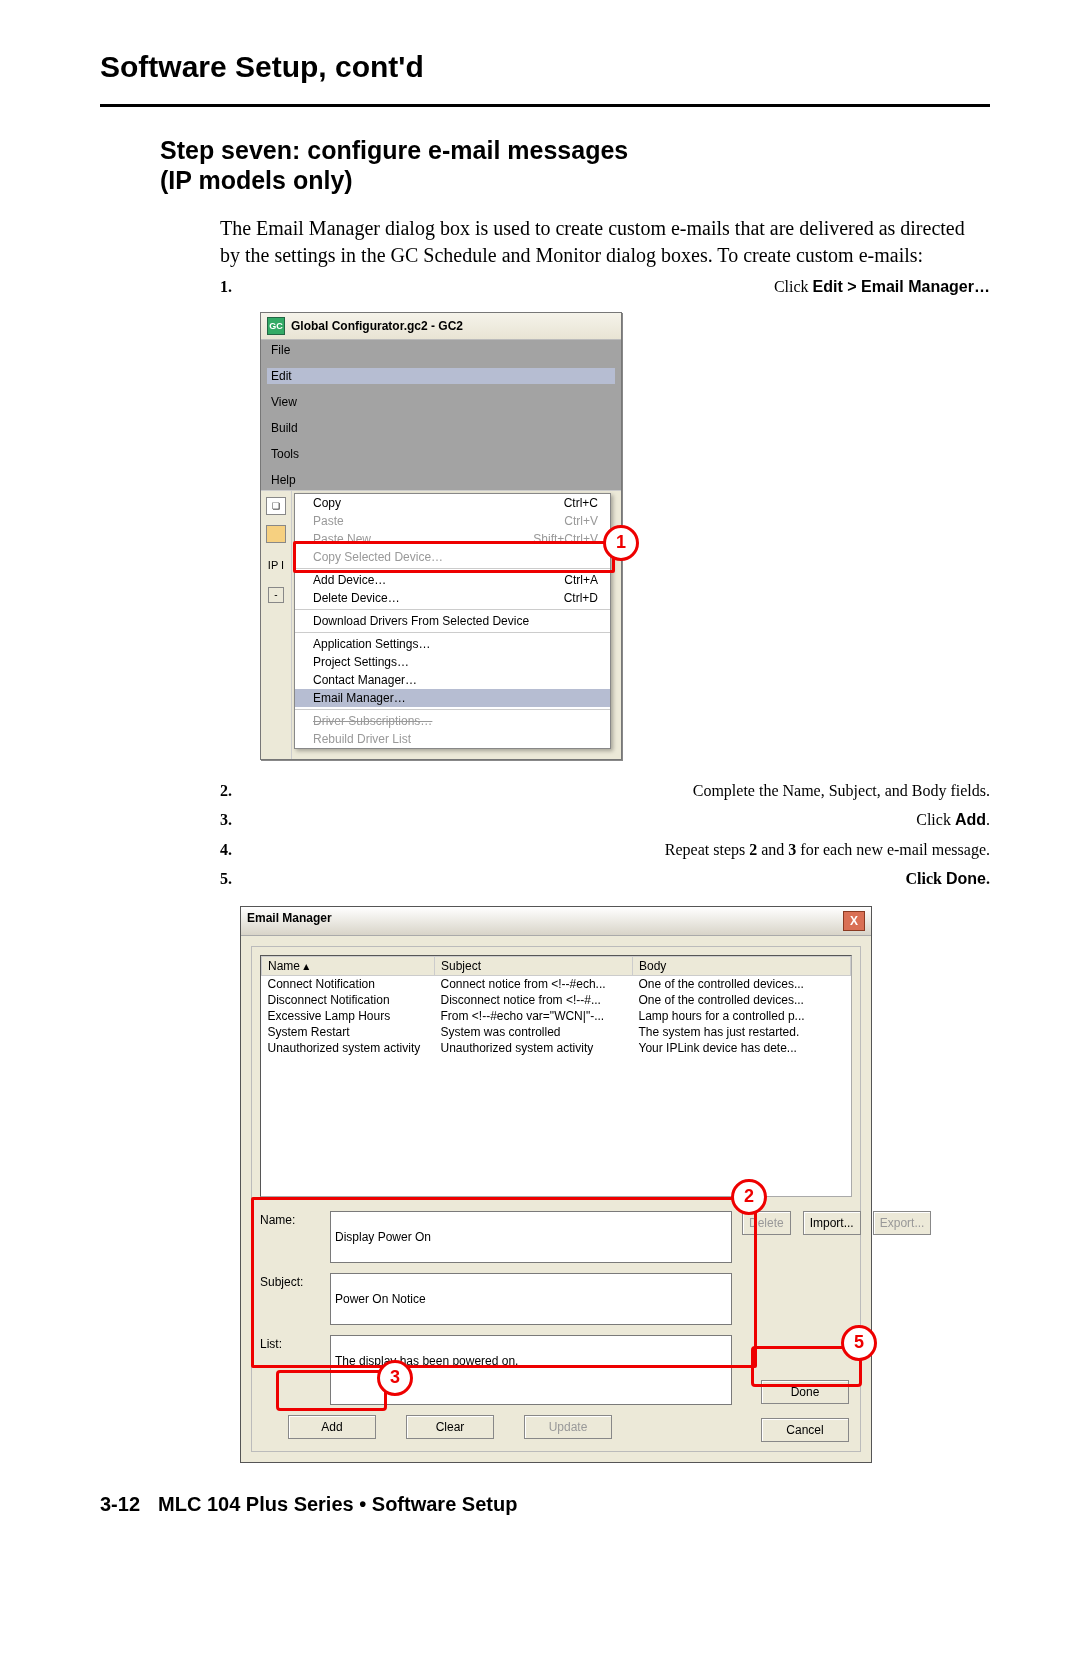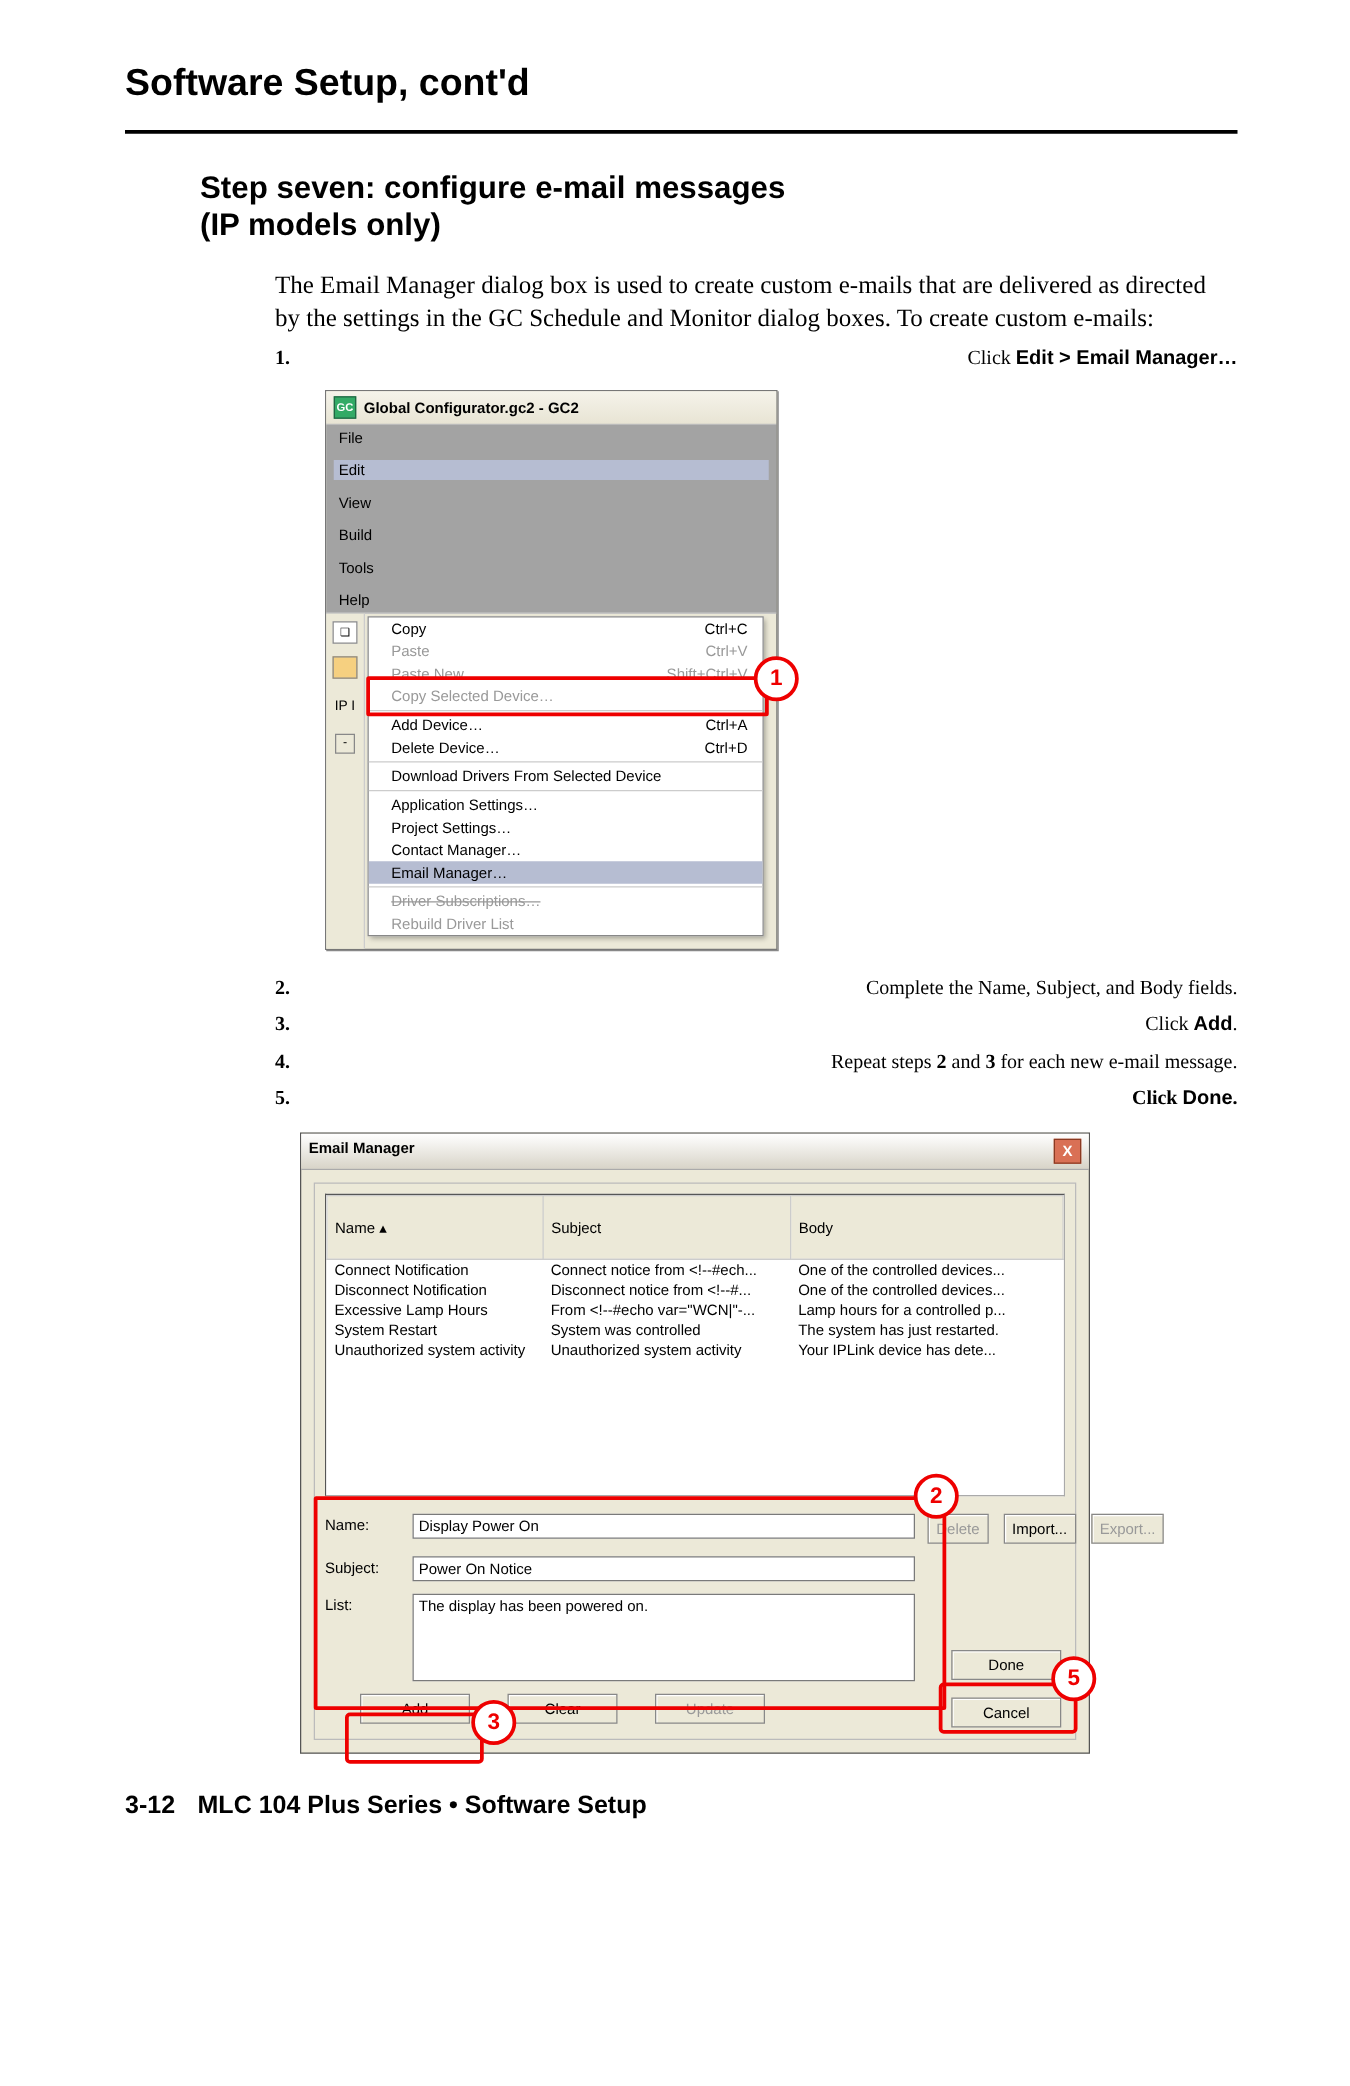"Name ▴" .em-table th { padding: 18px 6px -> 2px 6px }
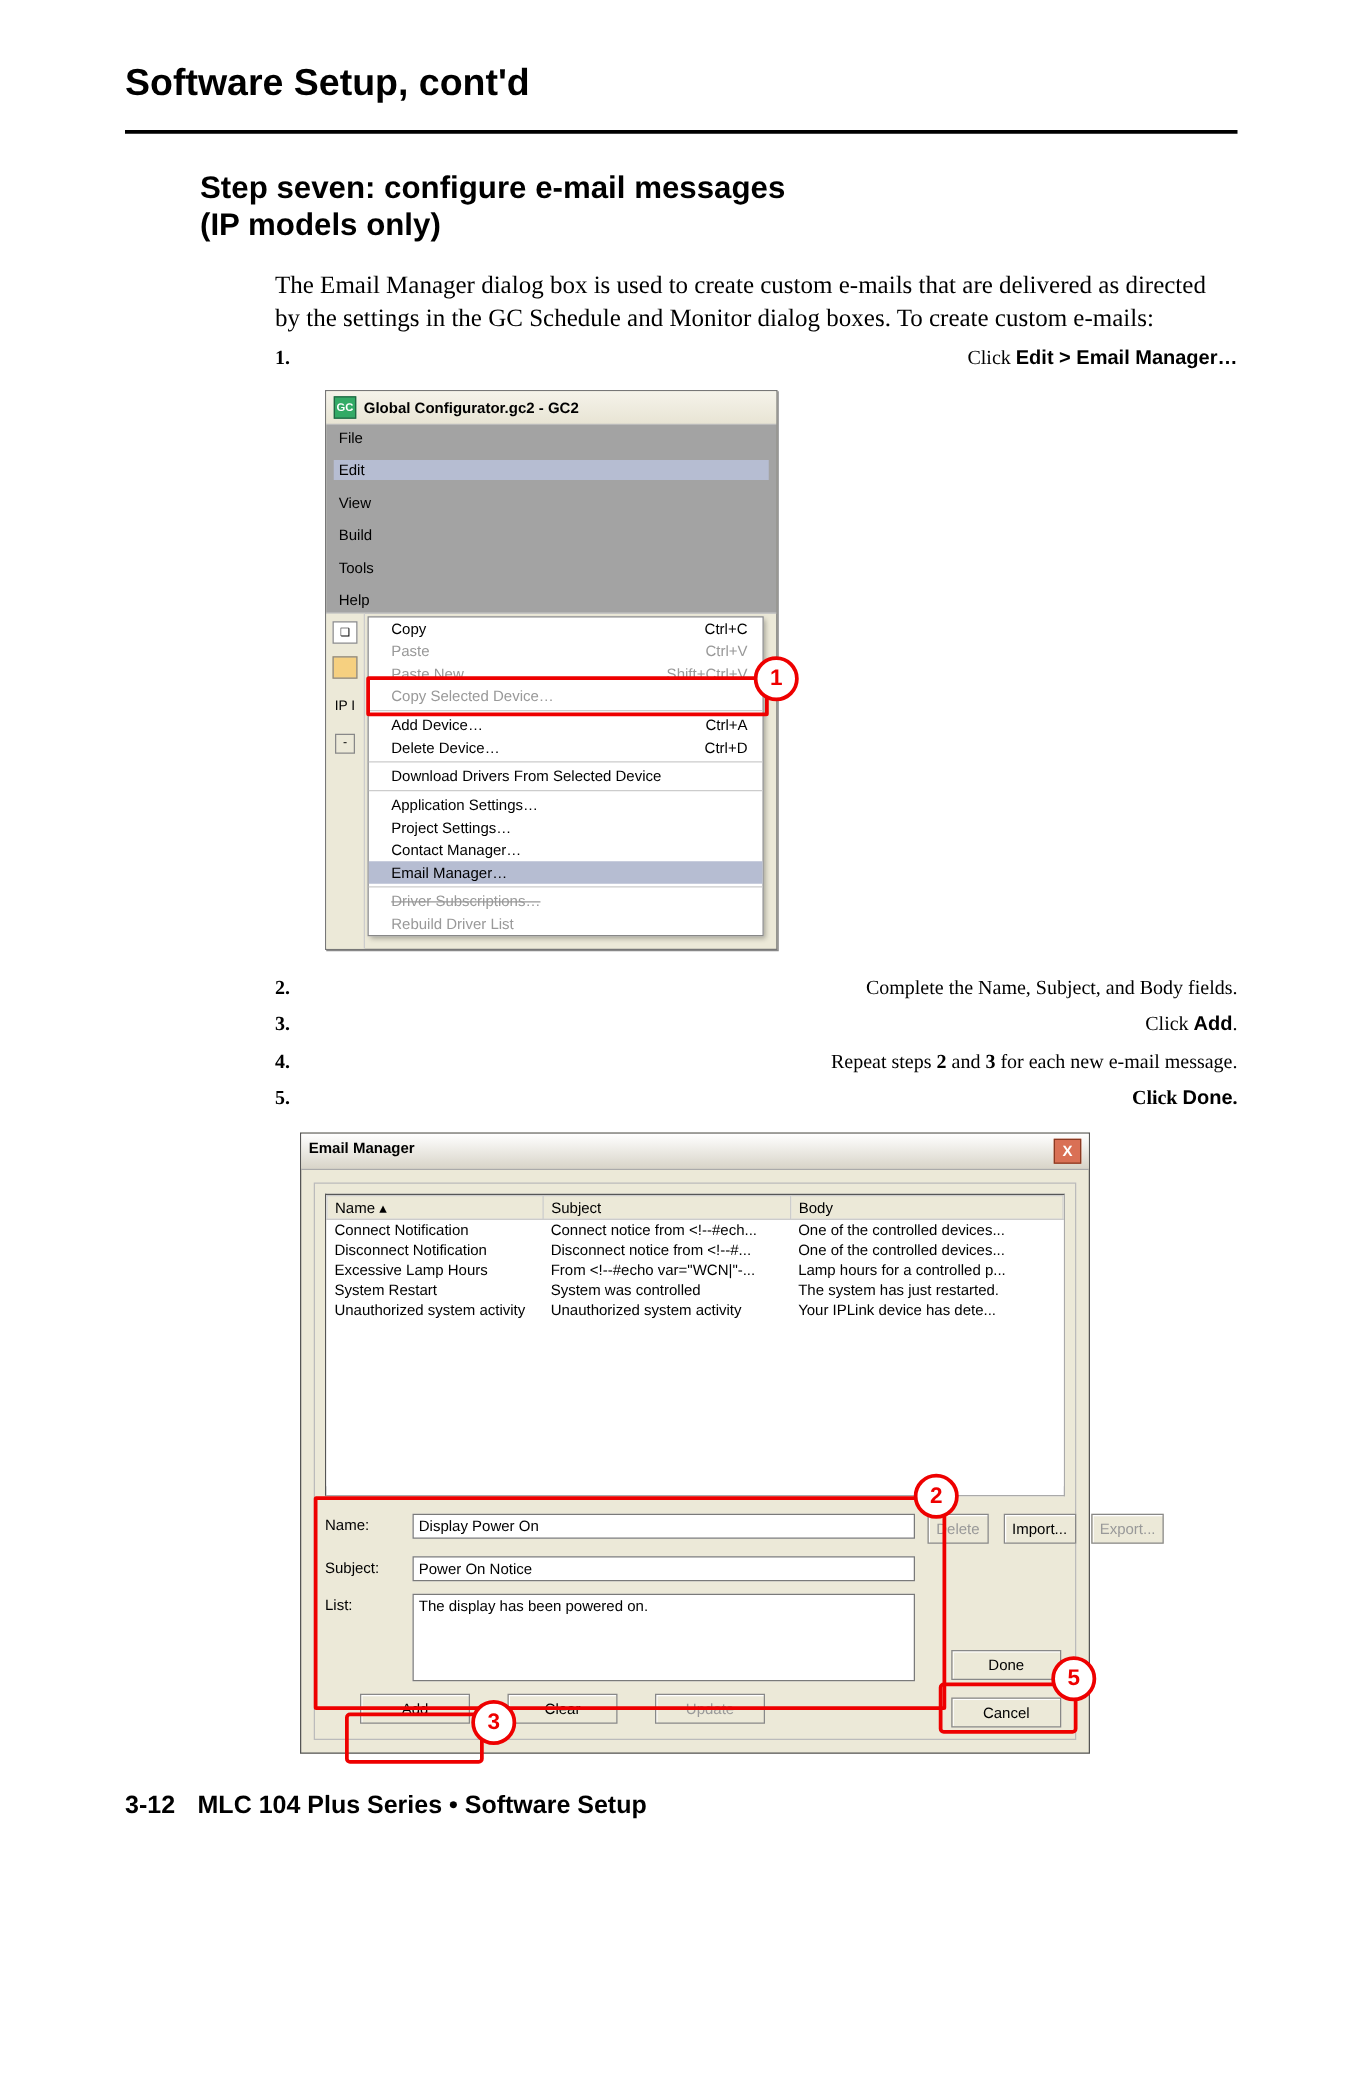"Display Power On" .em-form input, .em-form textarea { padding: 2px 4px -> 18px 4px }
